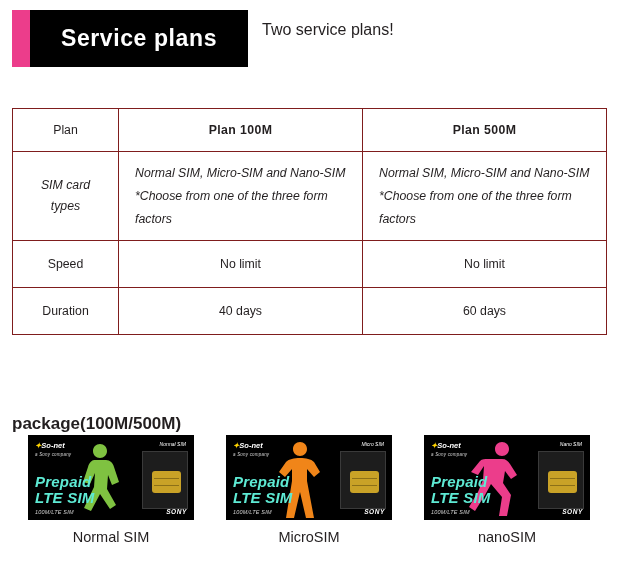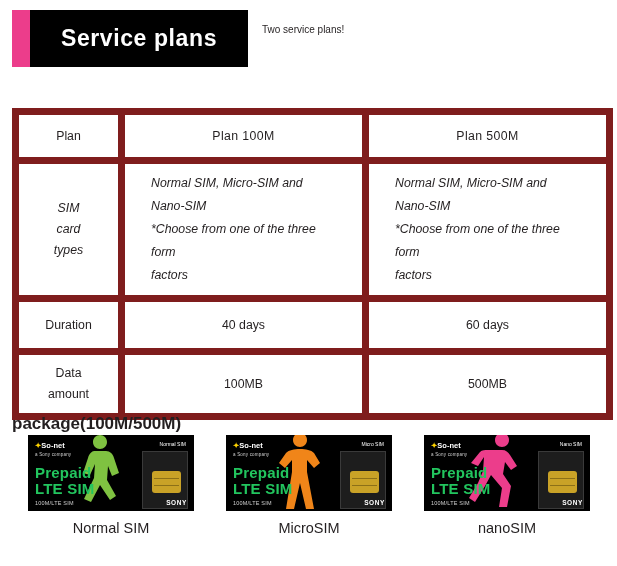"Two service plans!" .header-notes div { font-size: 10px -> 16px }
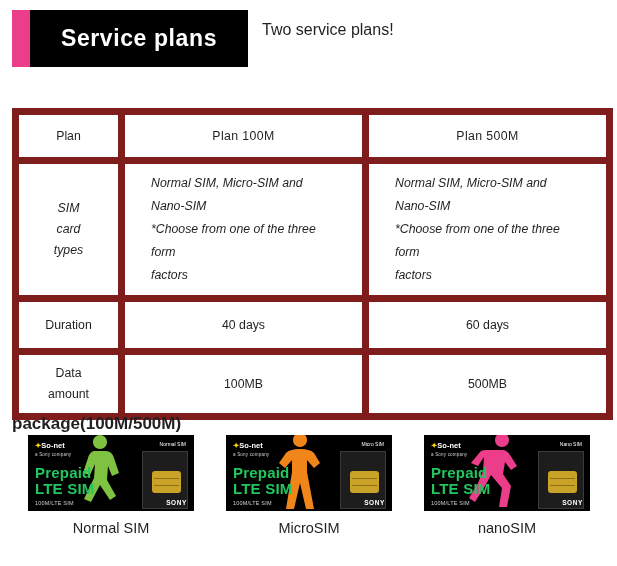"Plan" .plan-table td { border: 7px solid #7f1d1d -> 1px solid #7f1d1d; padding: 8px 26px -> 8px 16px }
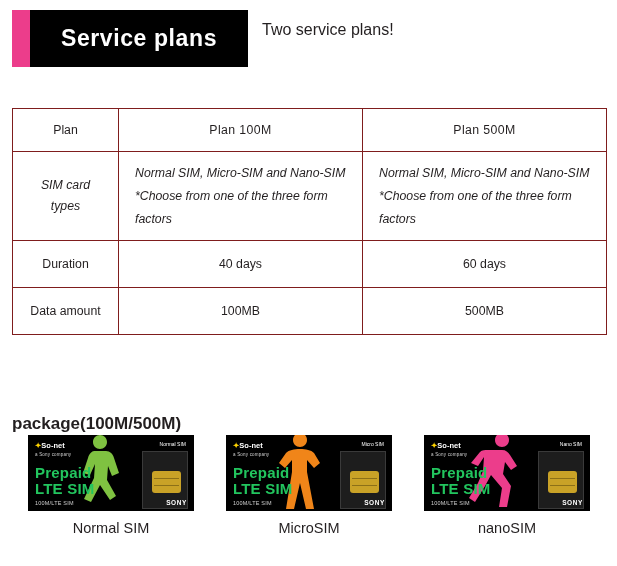"Plan 100M" .cell-head { font-weight: normal -> bold }
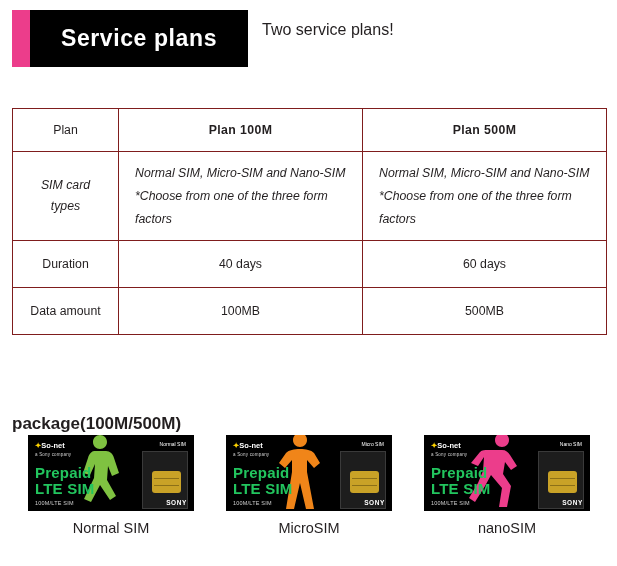"Speed" tr.row-speed { html: none -> <tr> <td>Speed</td> <td>No limit</td> <td>No limit</td> </tr> }
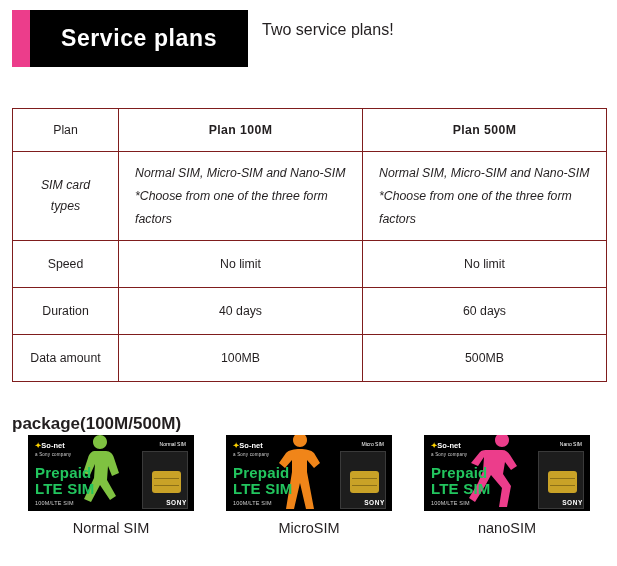"Data amount" tr.row-data { html: <tr> <td>Data amount</td> <td>100MB</td> <td>500MB</td> </tr> -> none }
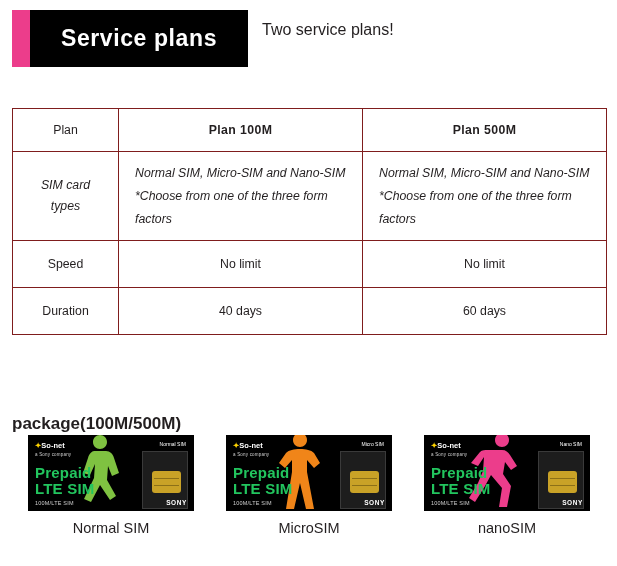"✦So-net" .card { font-style: none -> italic; height: 76px -> 85px }
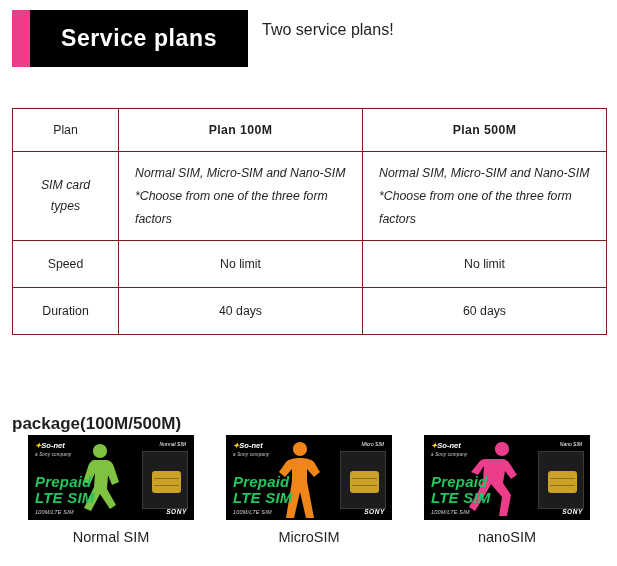"Prepaid" .card .prepaid { color: #22c55e -> #5eead4 }
